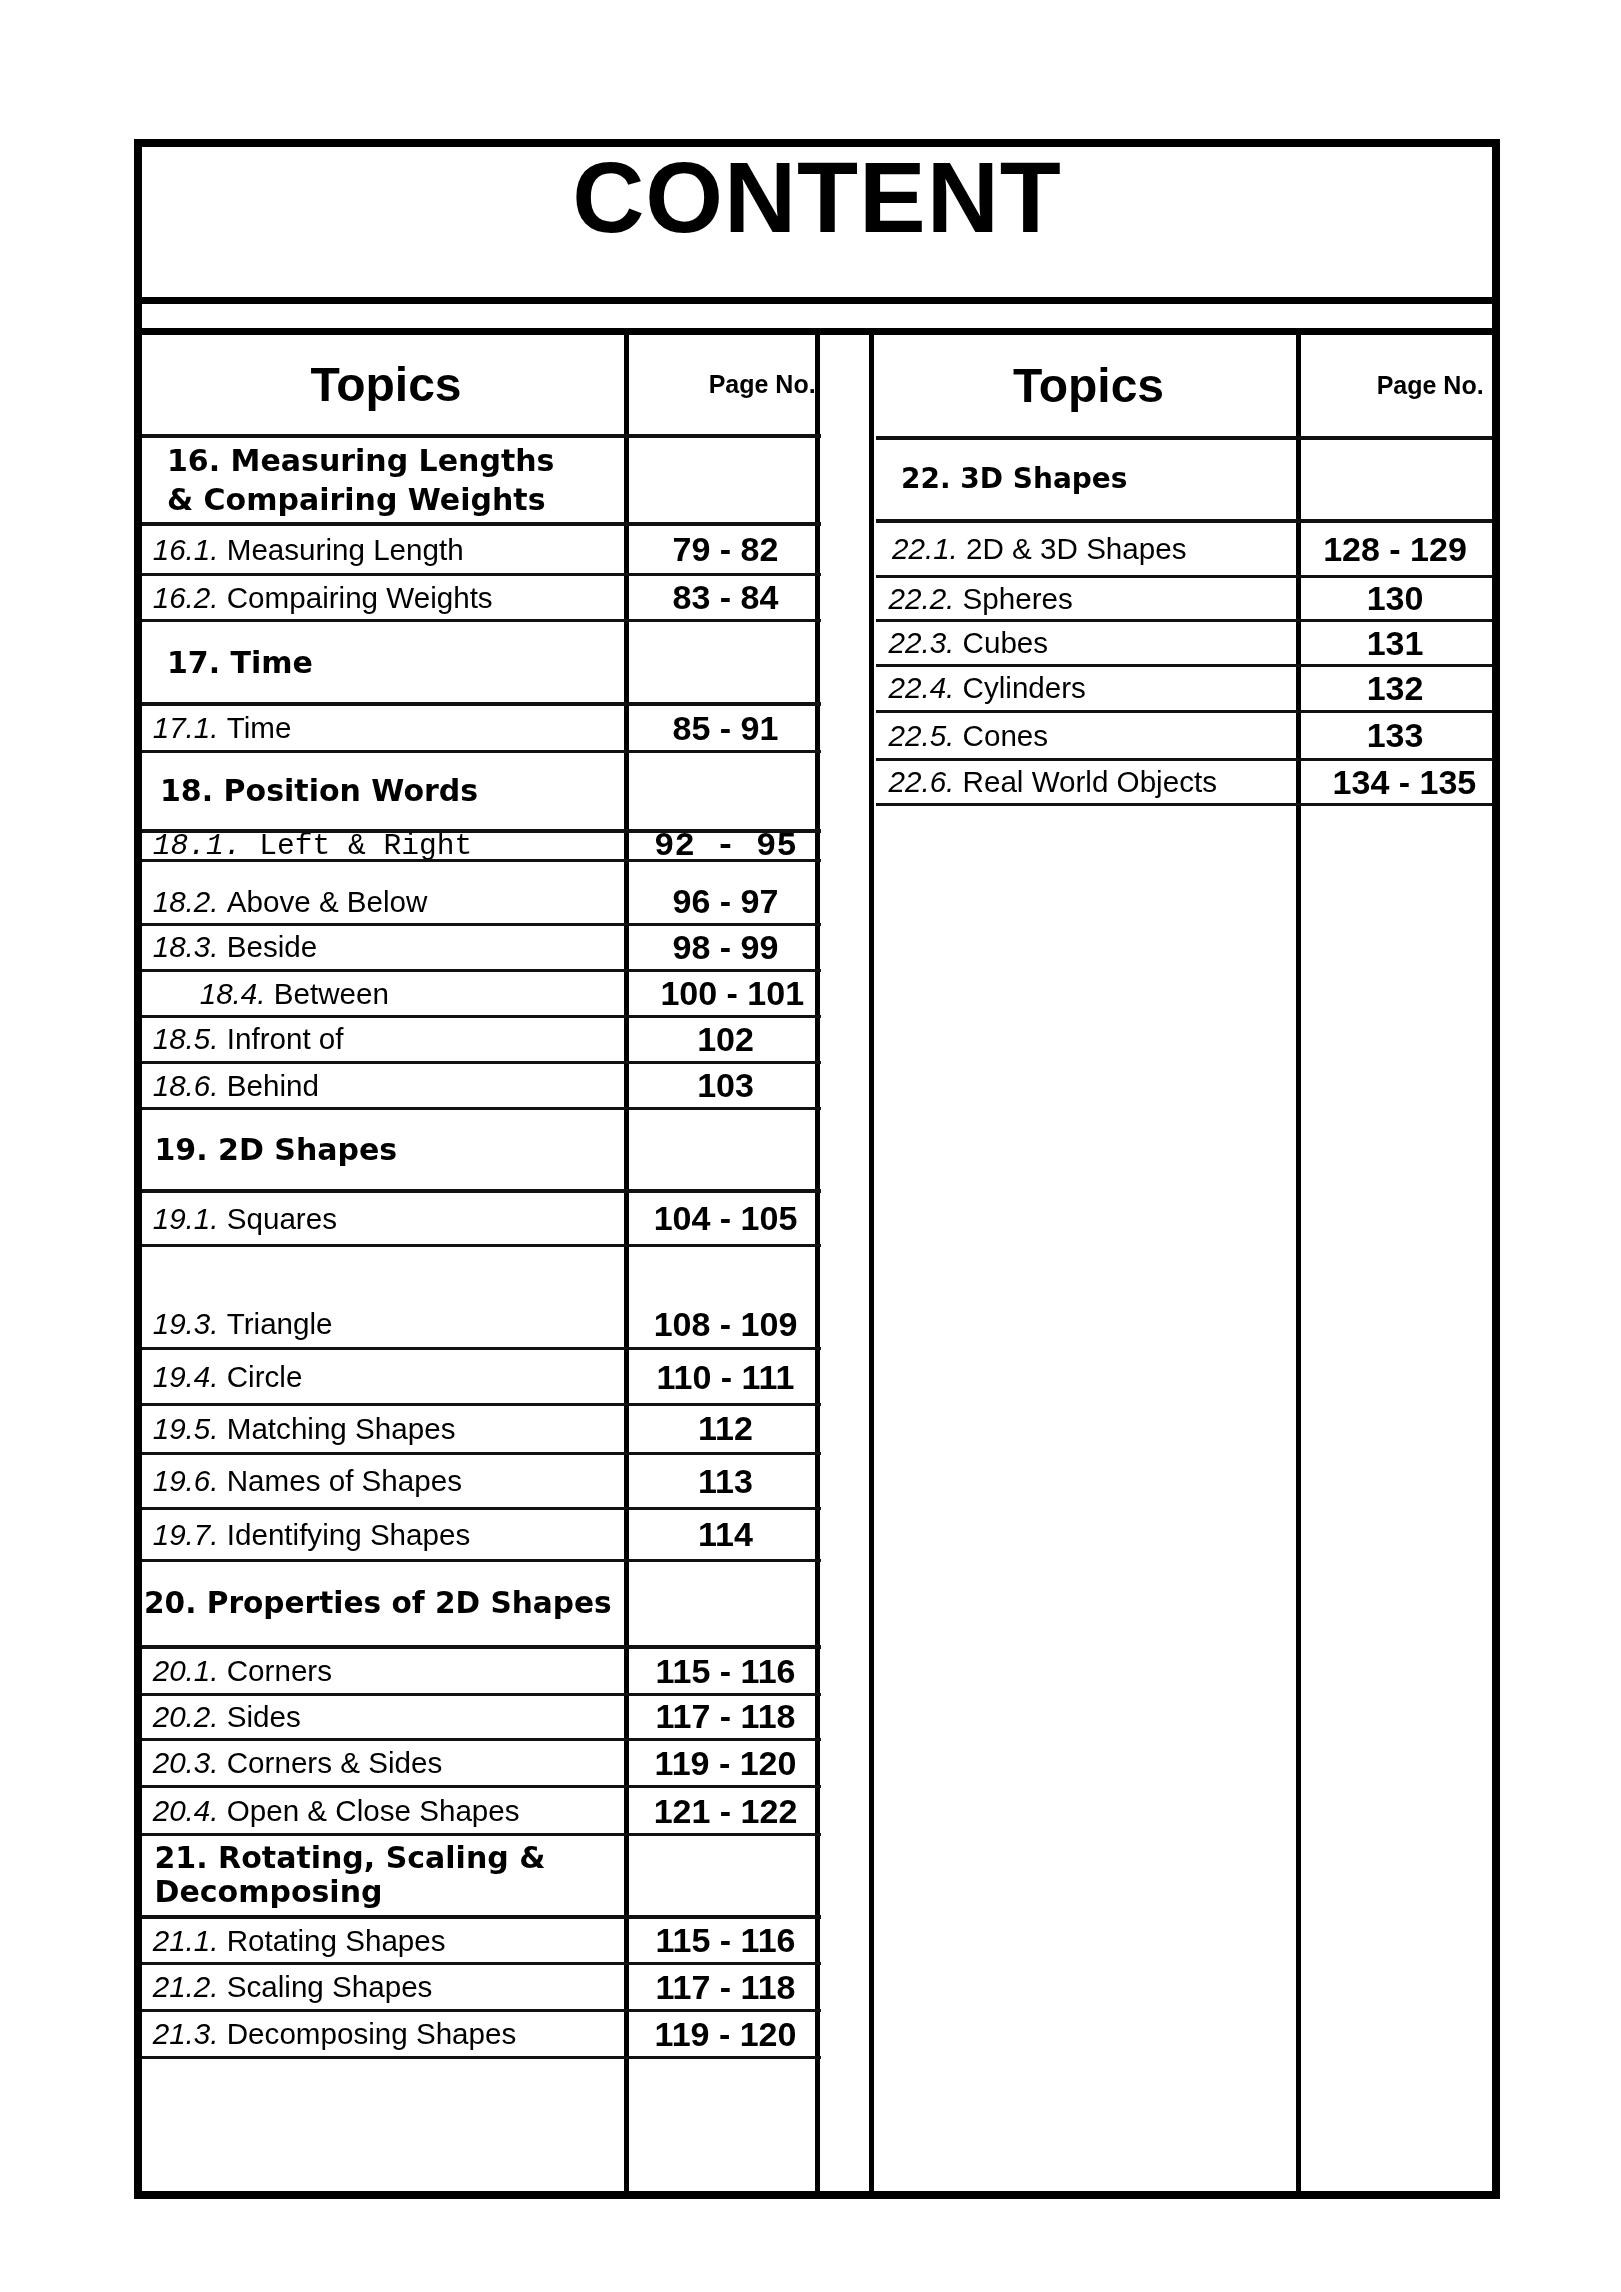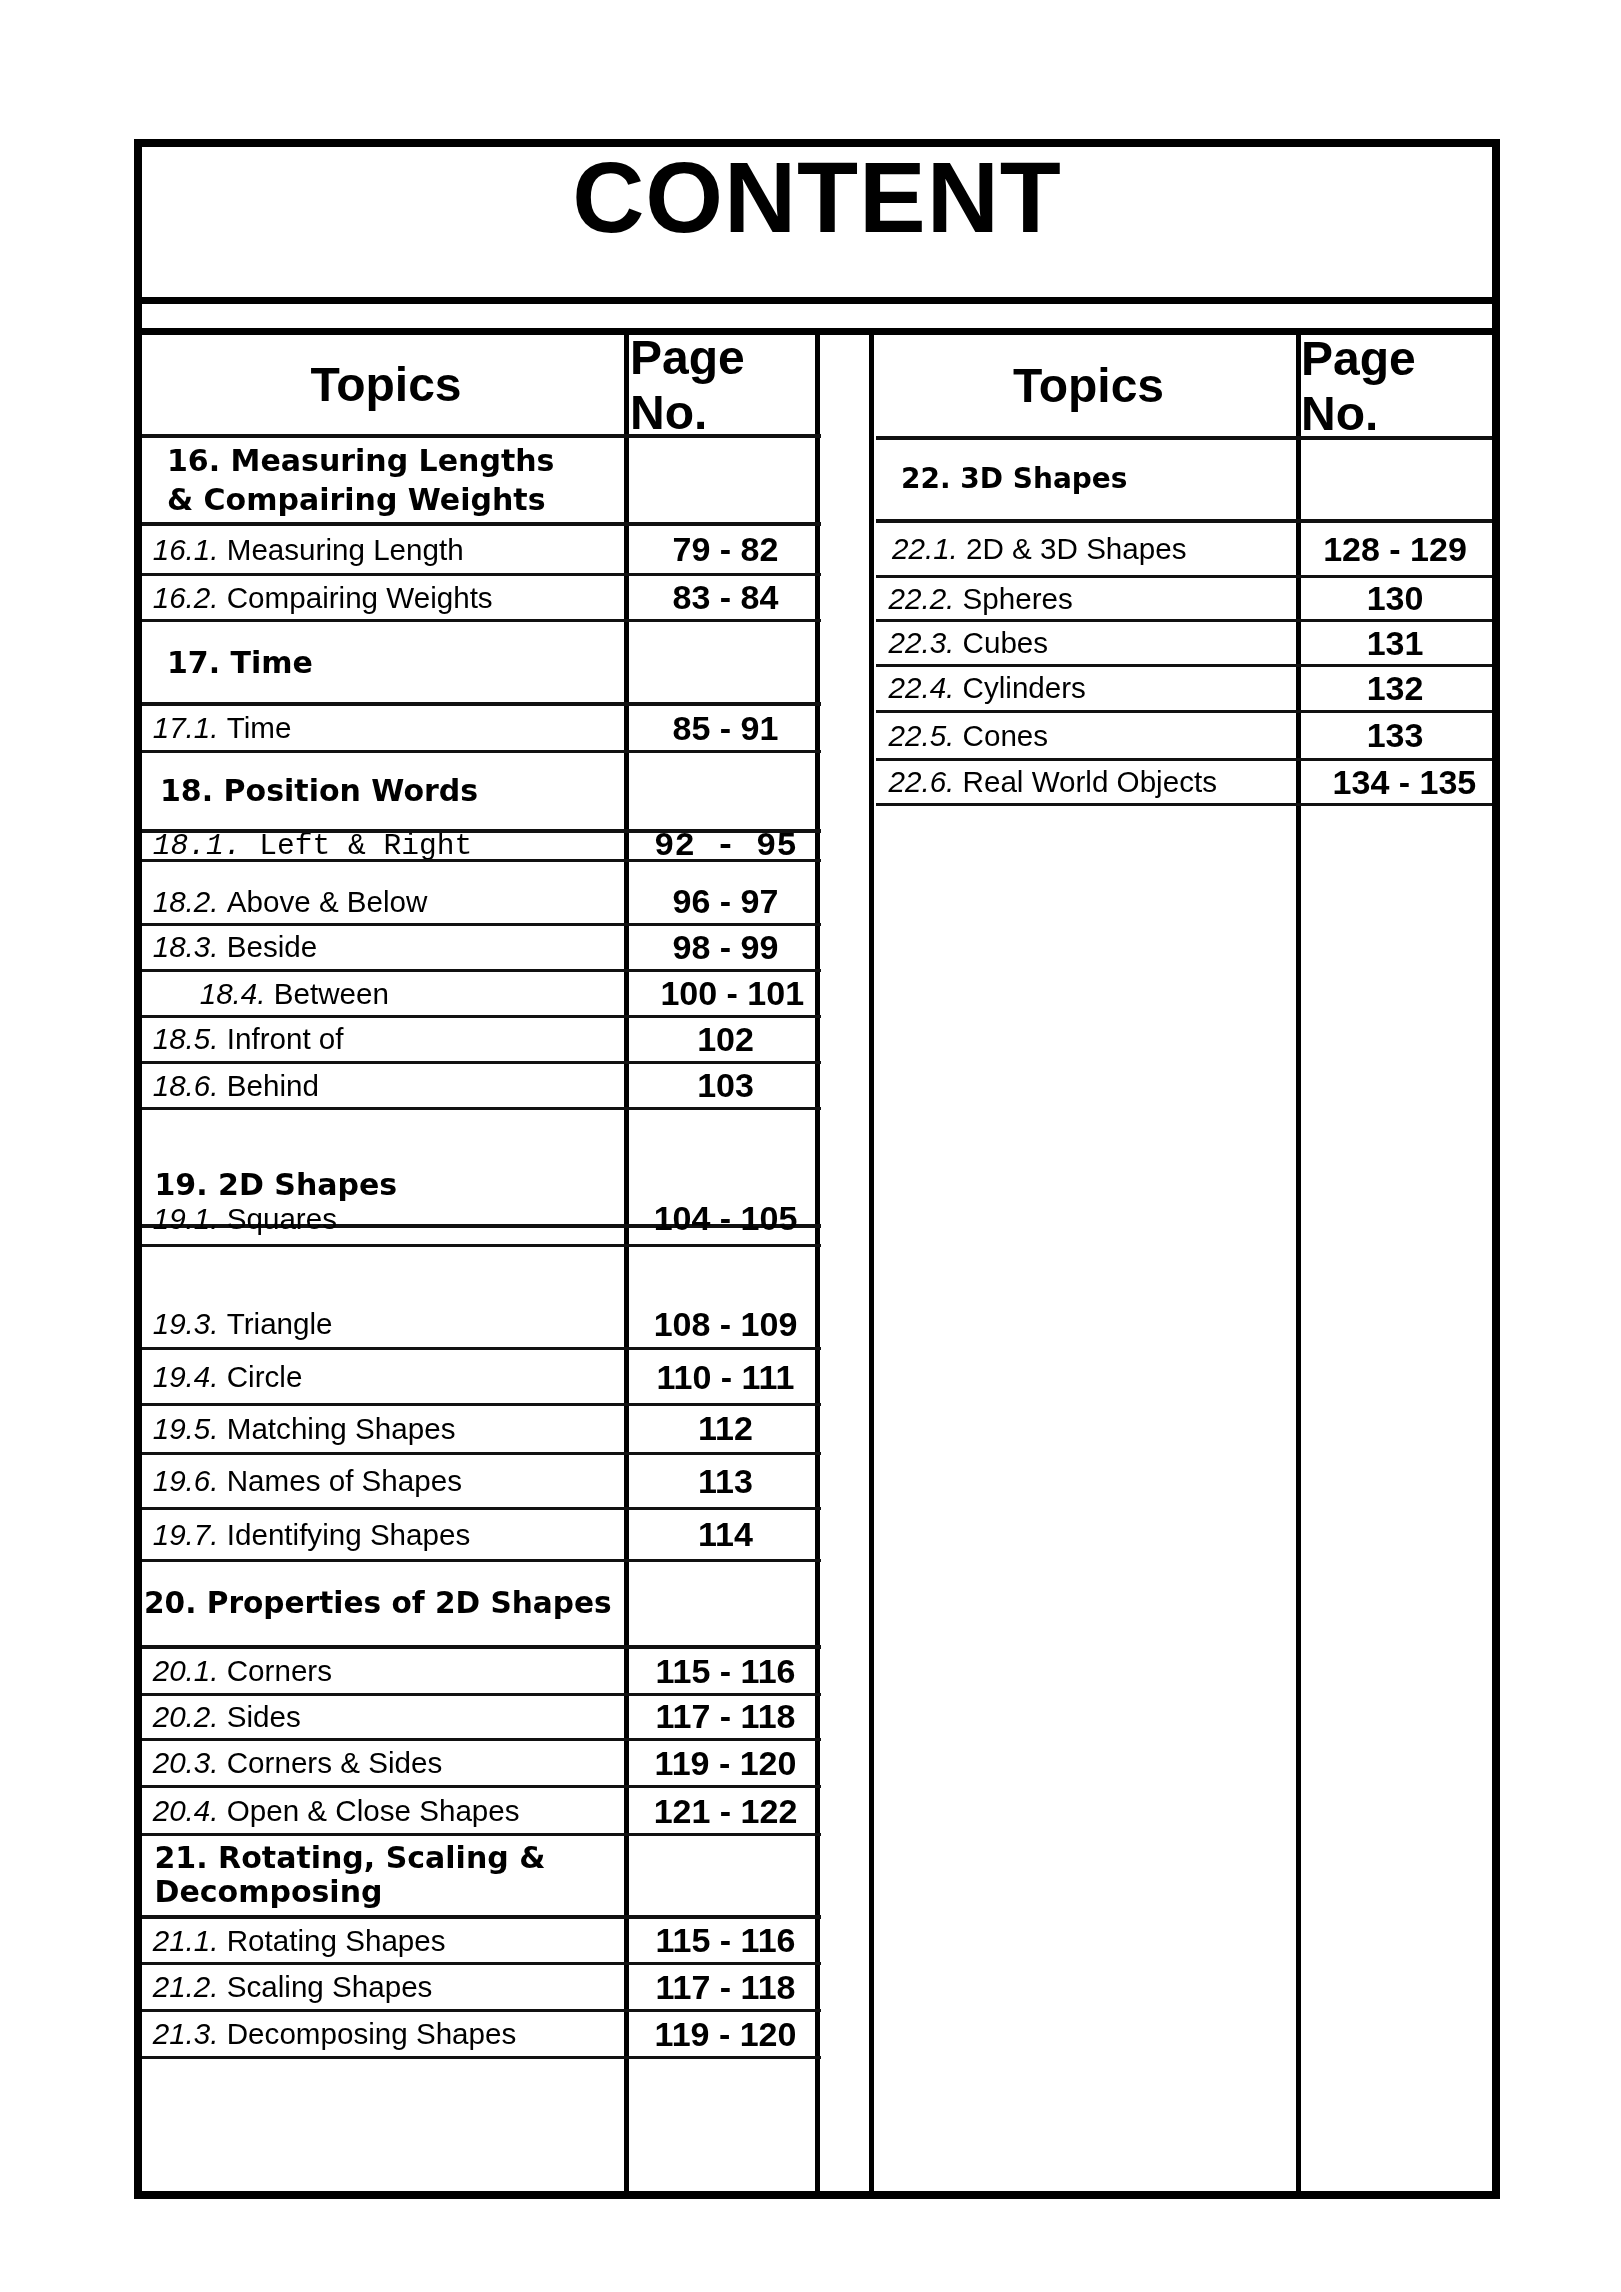"Page No." .hdr-page { font-size: 48px -> 25px }
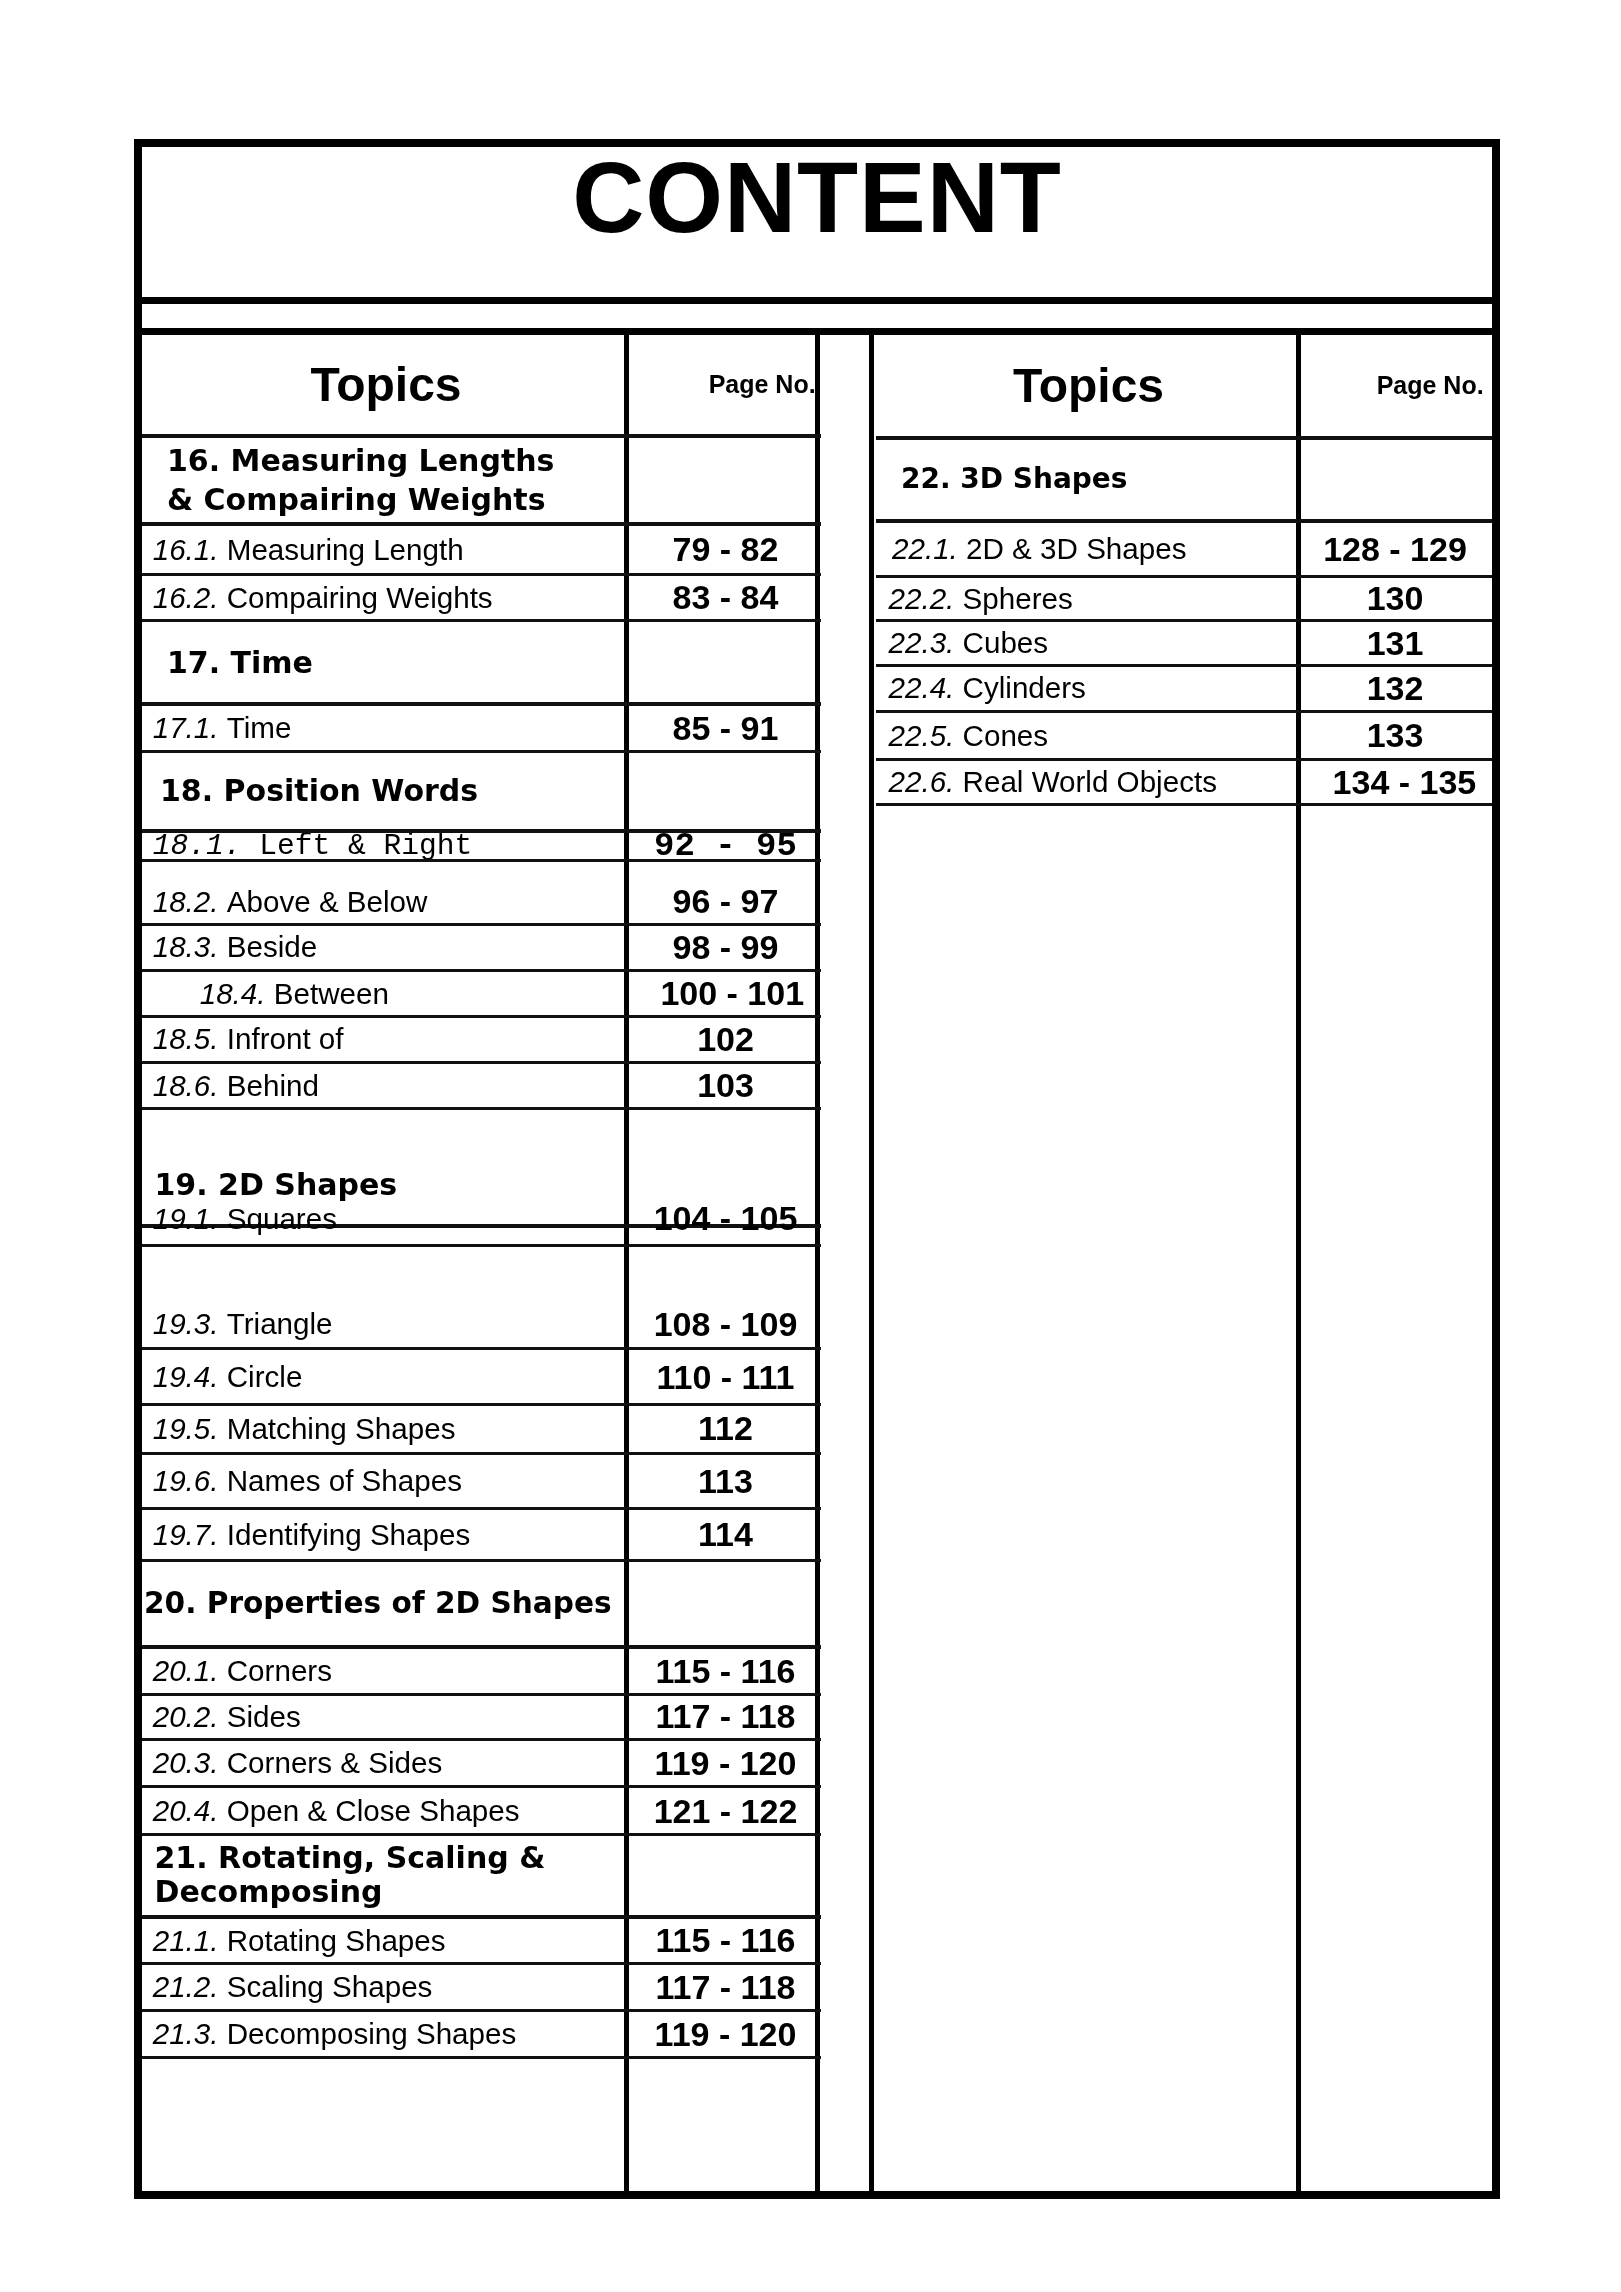"19. 2D Shapes" div.row { margin-top: 35px -> none }
